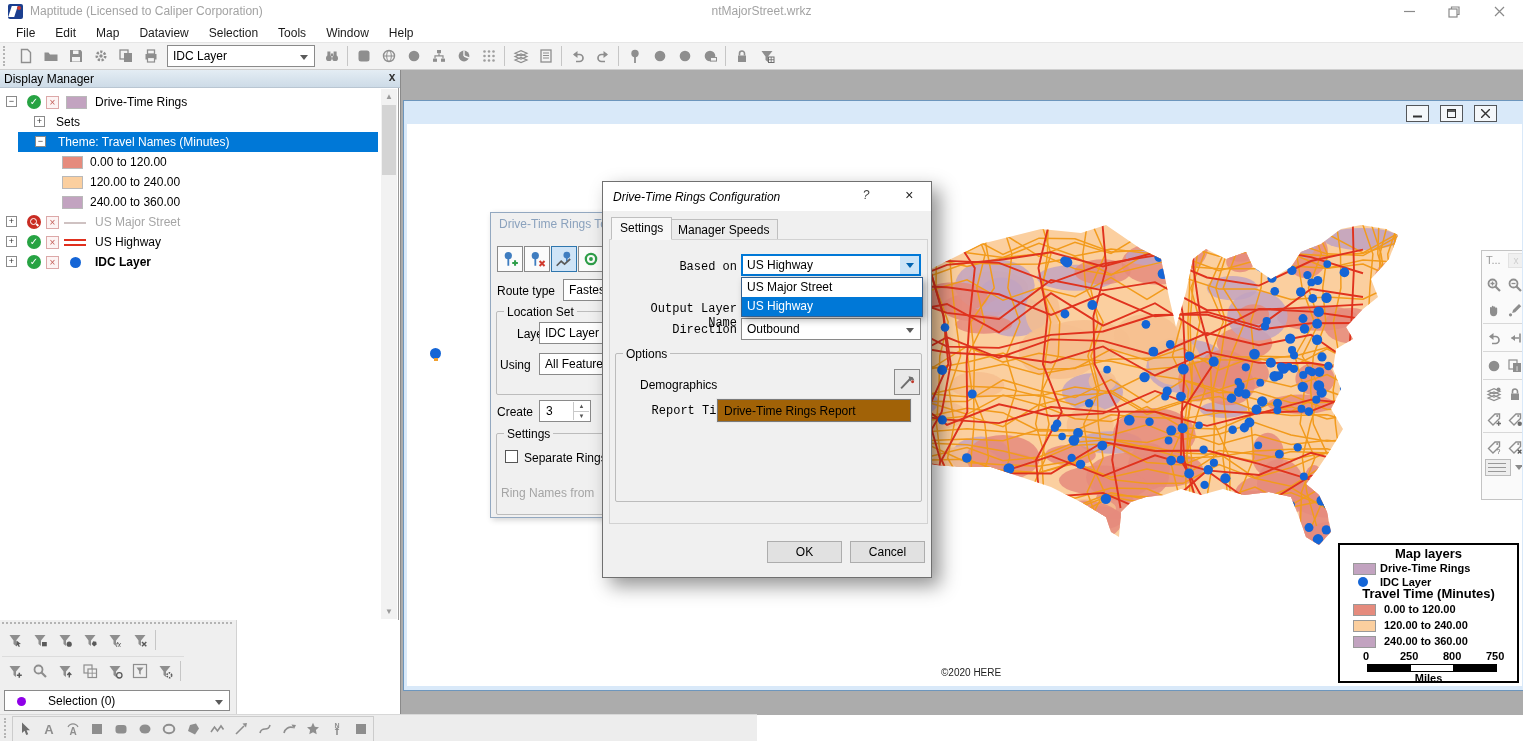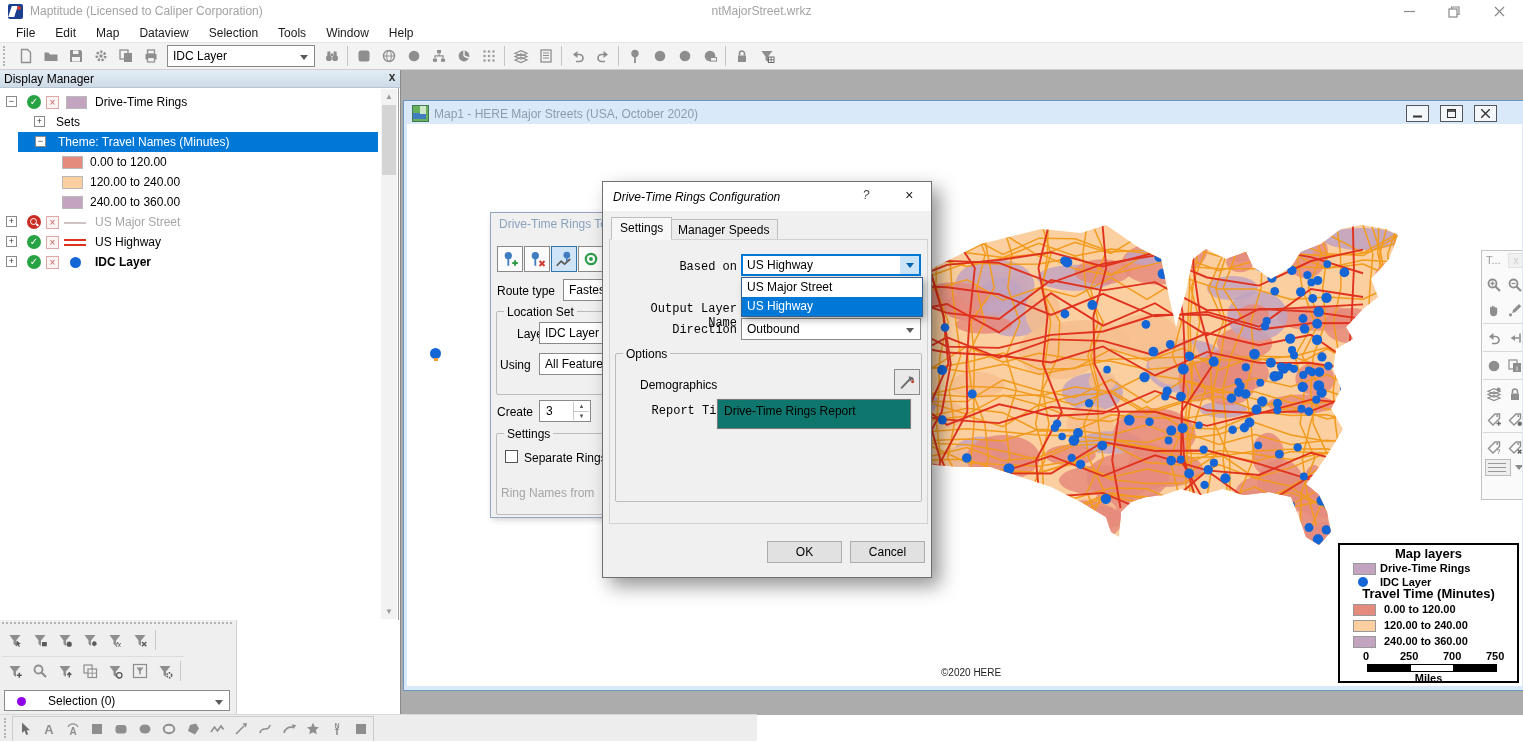"Map1 - HERE Major Streets" div { html: <div> <span></span> <span>Map1 - HERE Major Streets (USA, October 2020)</span> </div> -> none }
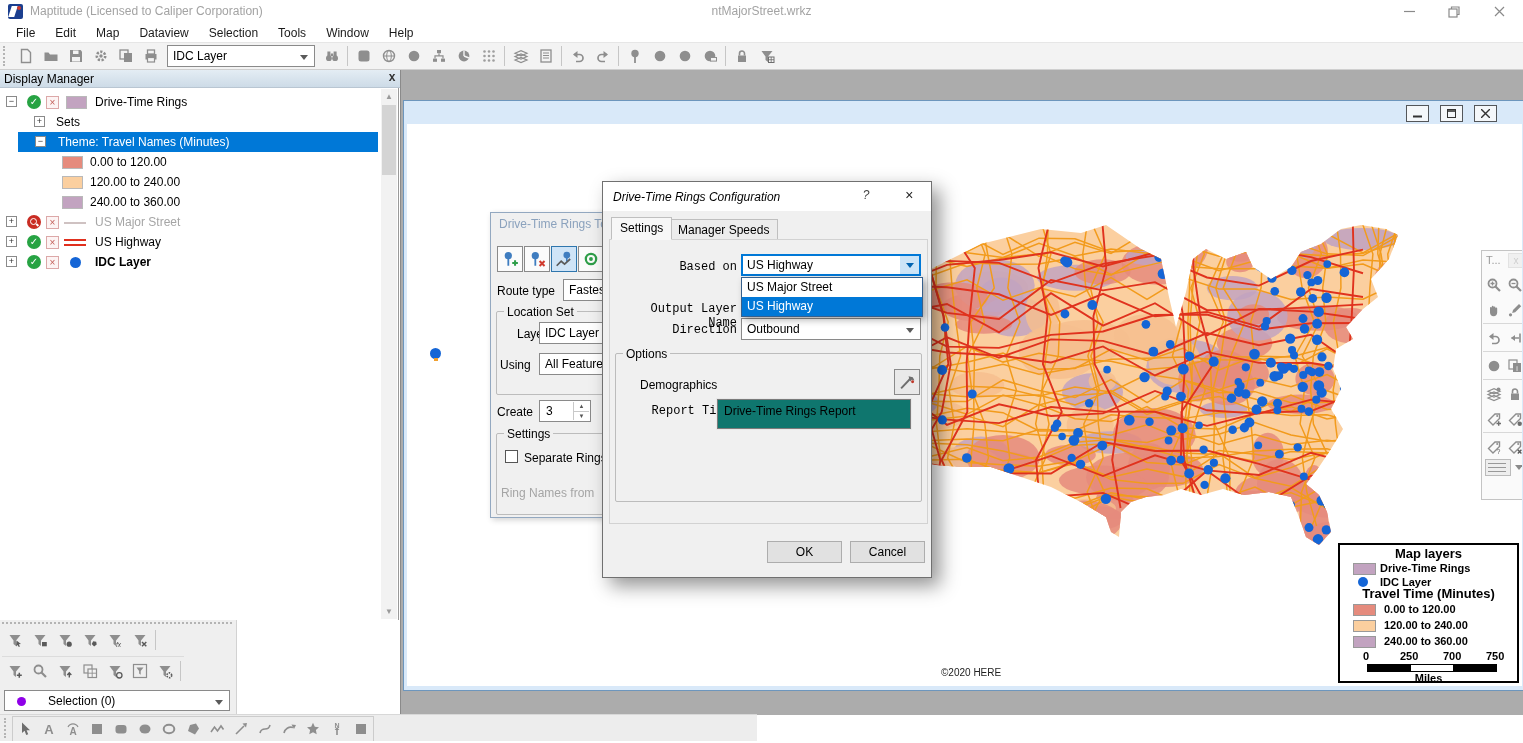"Drive-Time Rings Report" #report-input { background: #0f766e -> #a16207; height: 30px -> 23px }
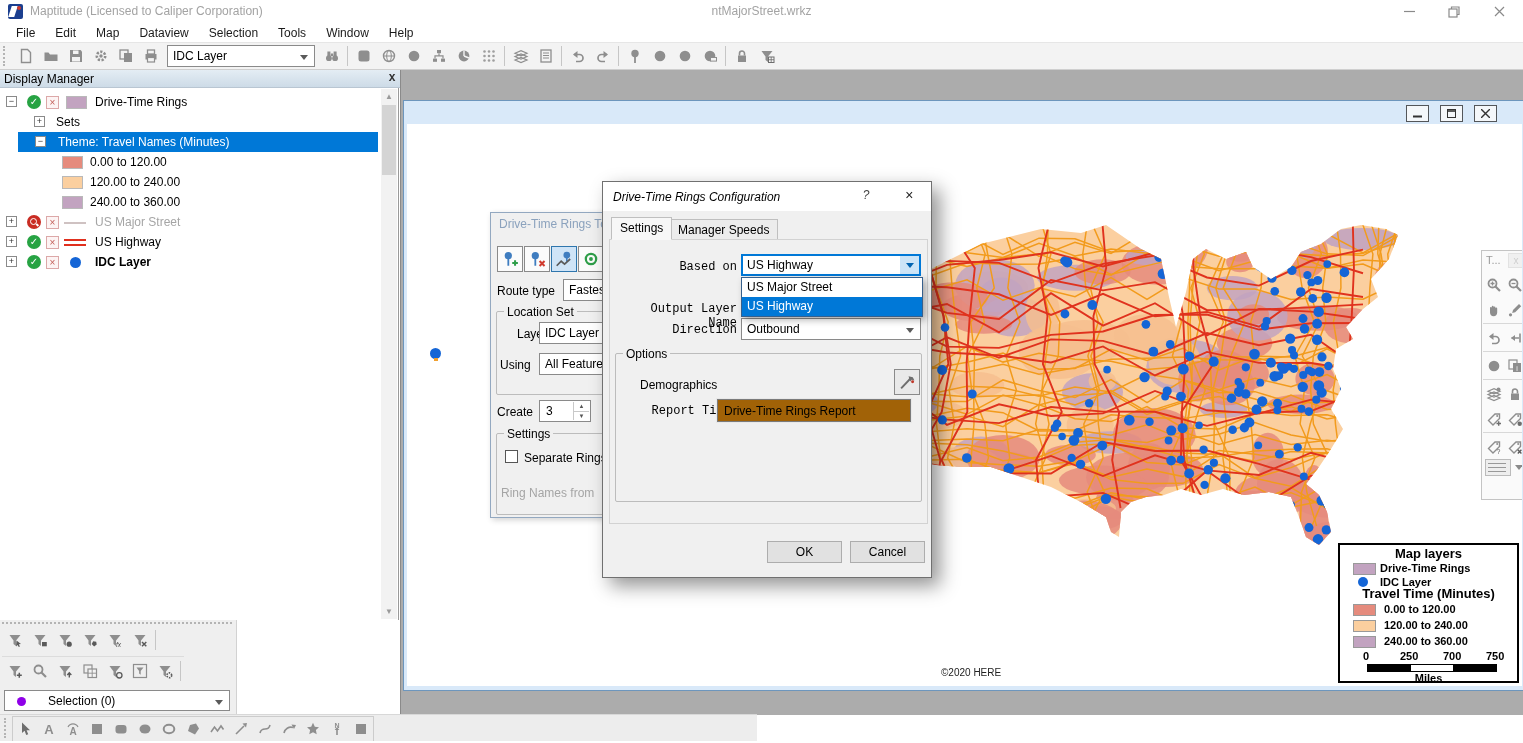"700" span.stick { text: 700 -> 800 }
